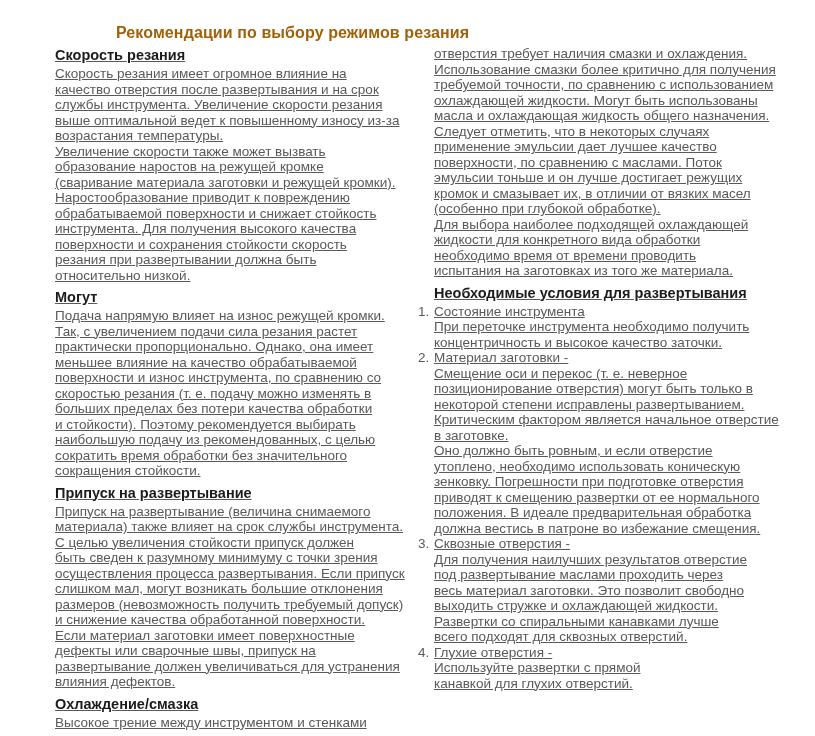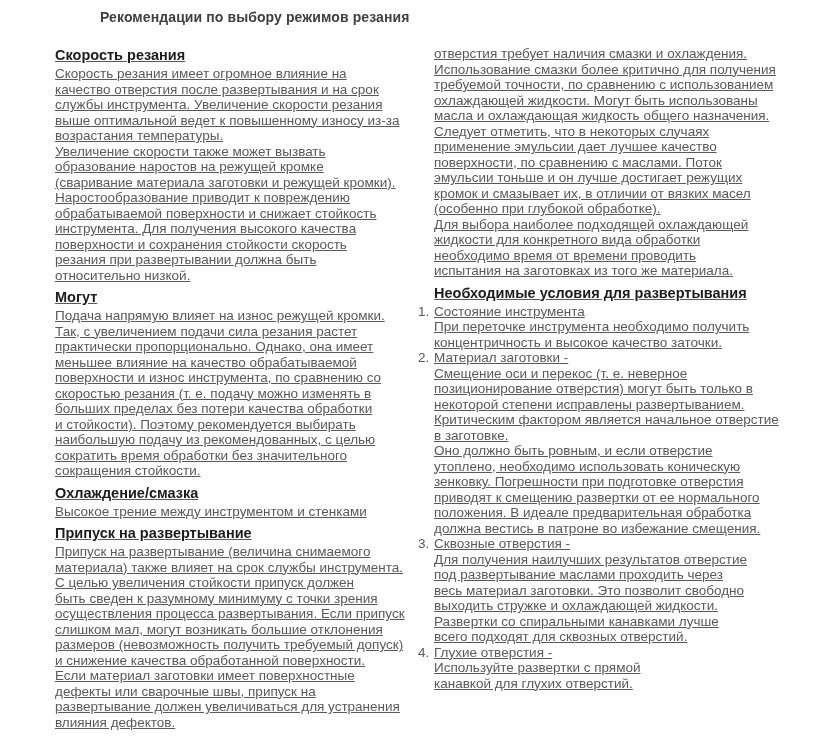"Рекомендации по выбору режимов резания" .doc-title { color: #404040 -> #a16207; font-size: 14px -> 16px; margin: 0 -> 16px }
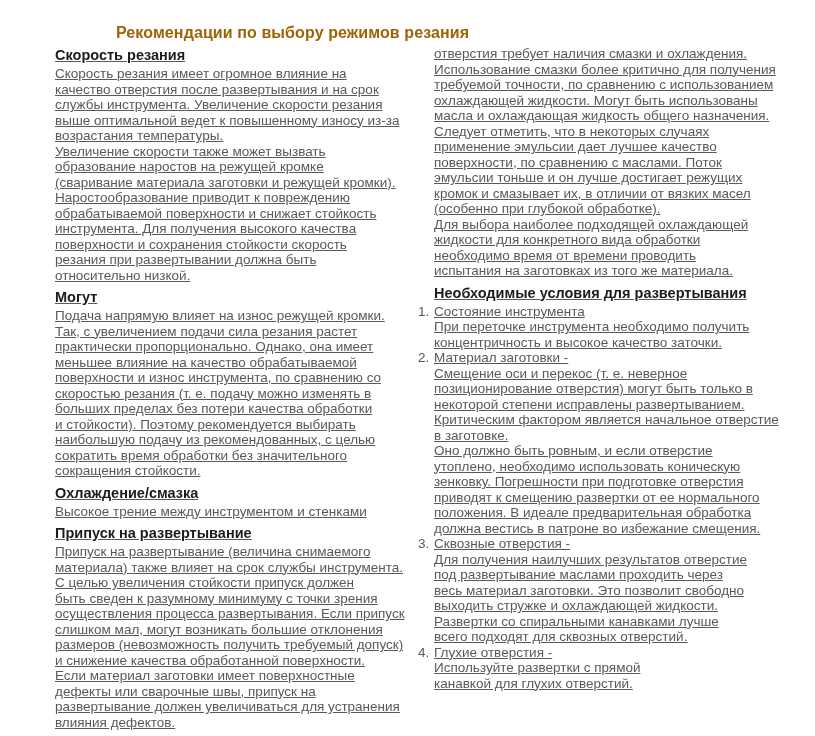"Охлаждение/смазка" section { order: before "Припуск на развертывание" -> after "Припуск на развертывание" }
